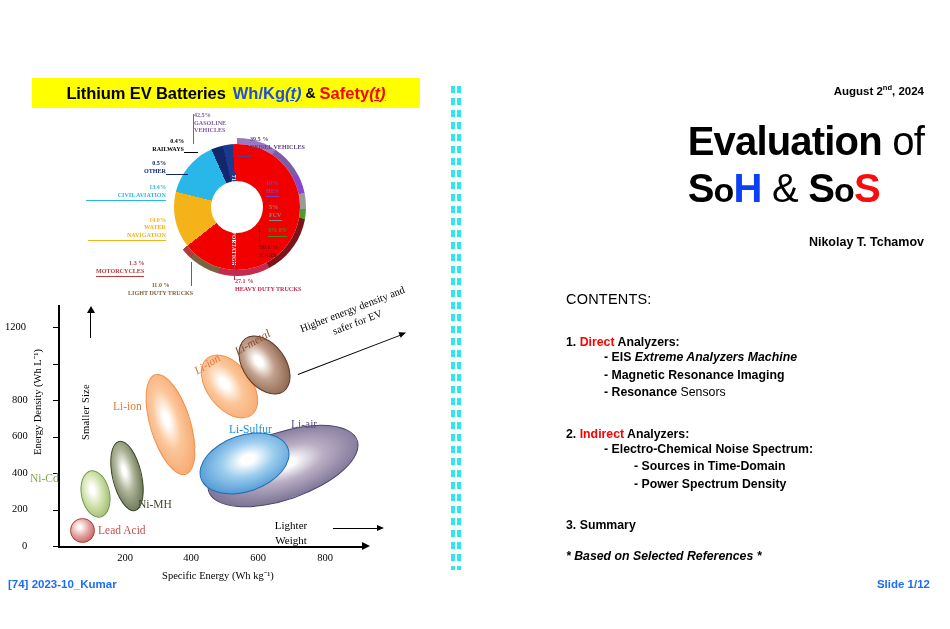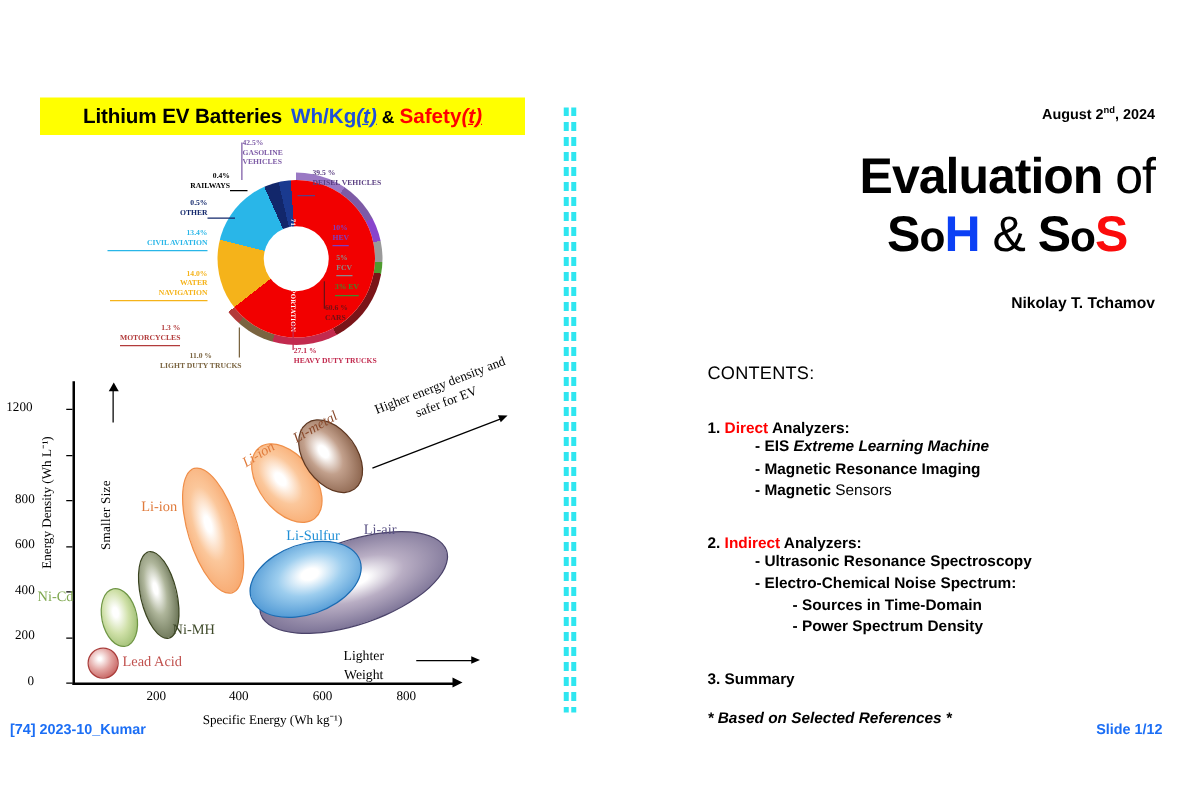"Evaluation of" #main-title { text-align: center -> left }
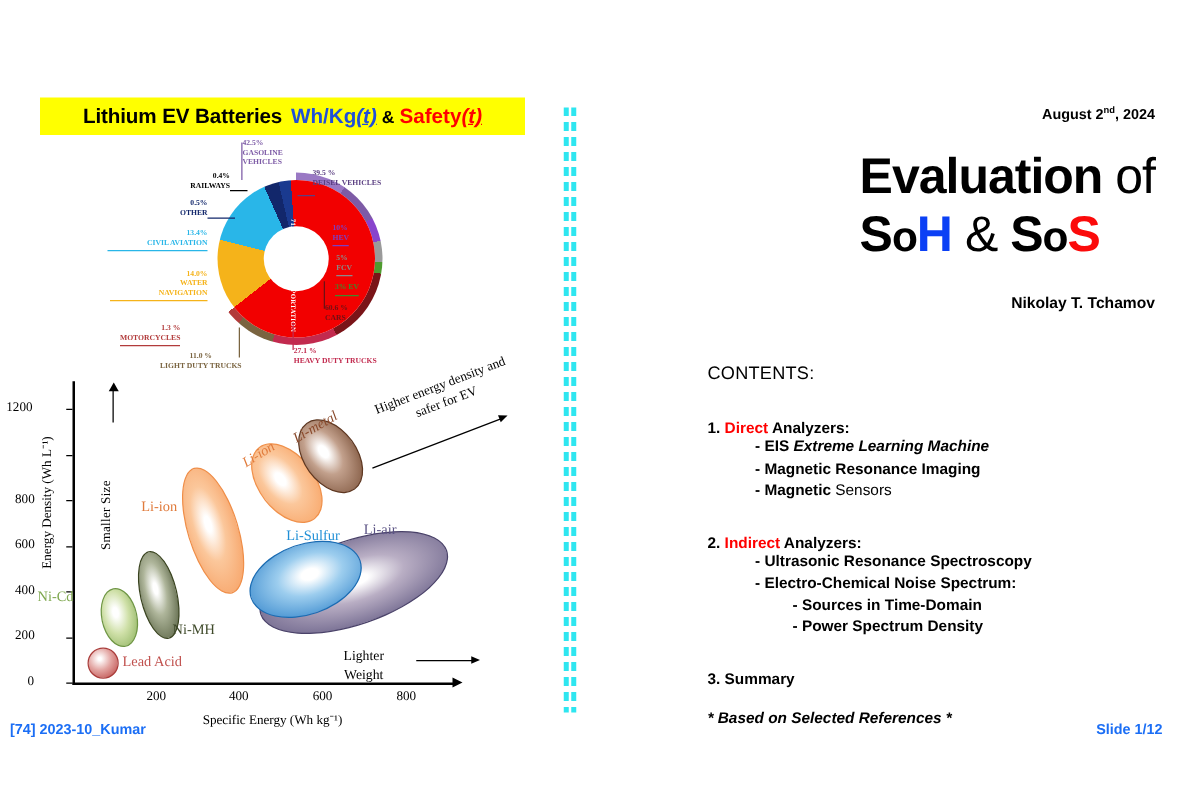"Extreme Learning Machine" span.it { text: Learning -> Analyzers }
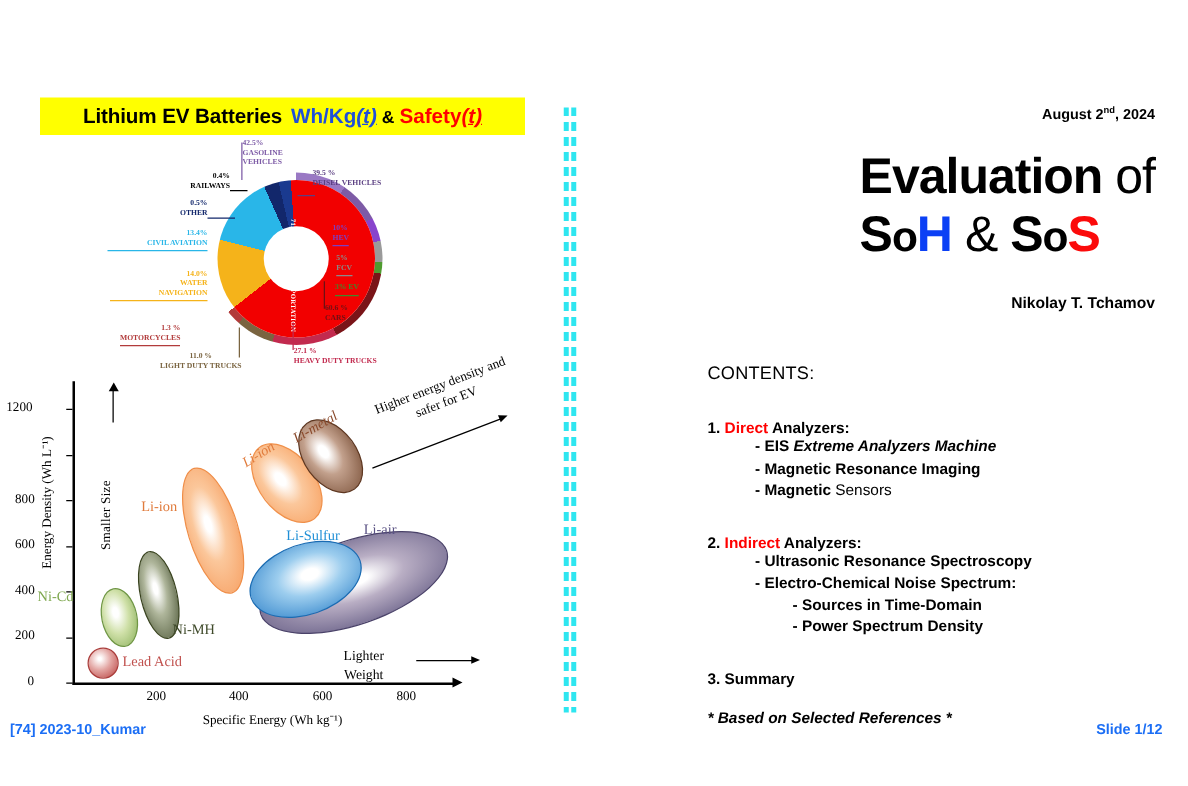"Magnetic" span { text: Magnetic -> Resonance }
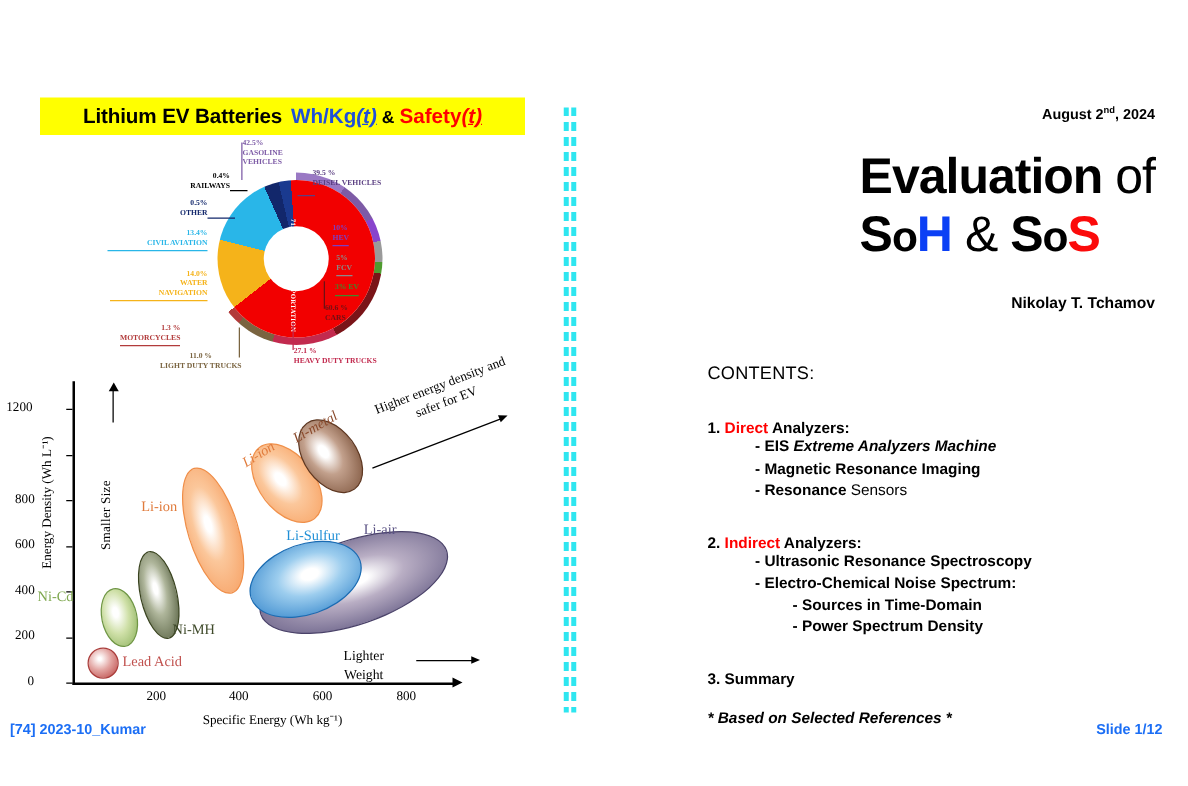"- Ultrasonic Resonance Spectroscopy" div.sub { html: <div> <span>-</span> <span>Ultrasonic Resonance Spectroscopy</span> </div> -> none }
